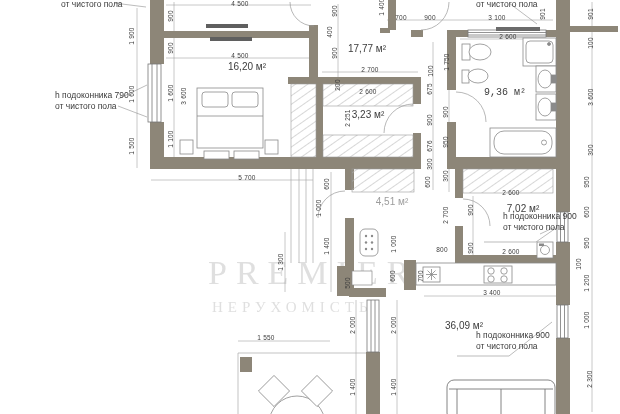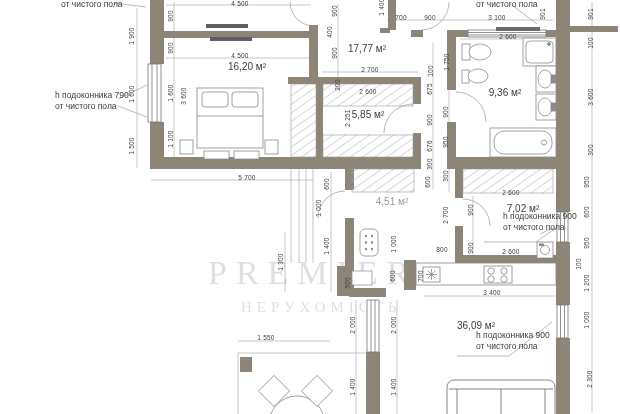"9,36 м²" span.room-label { font-family: none -> Liberation Mono, monospace }
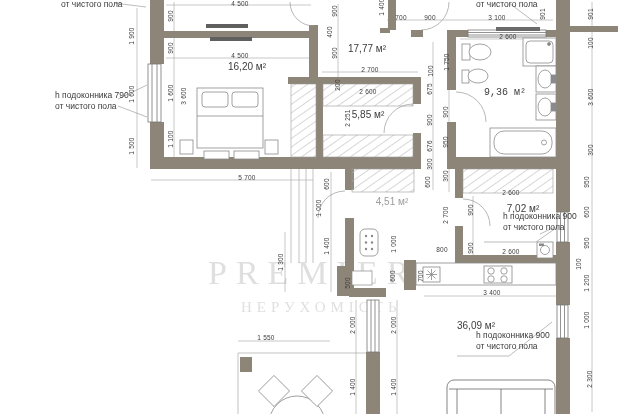"5,85 м²" span.room-label { text: 5,85 -> 3,23 }
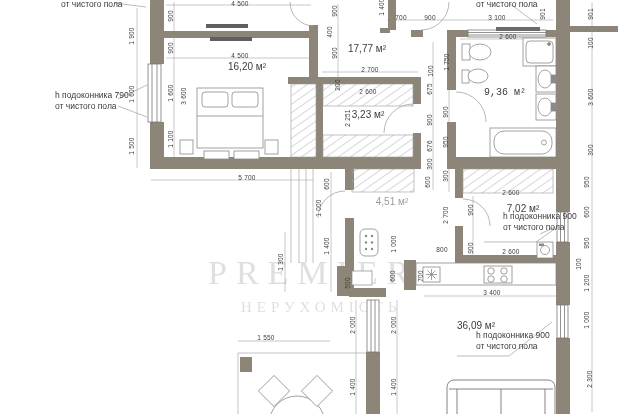"НЕРУХОМІСТЬ" .wm2 { margin-left: 29px -> none }
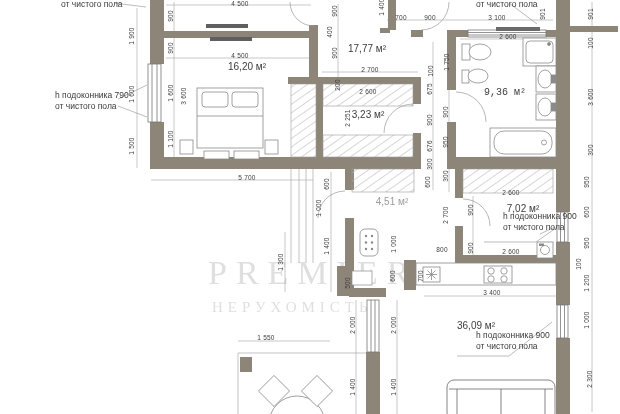"36,09 м²" span.room-label { left: 476px -> 464px }
